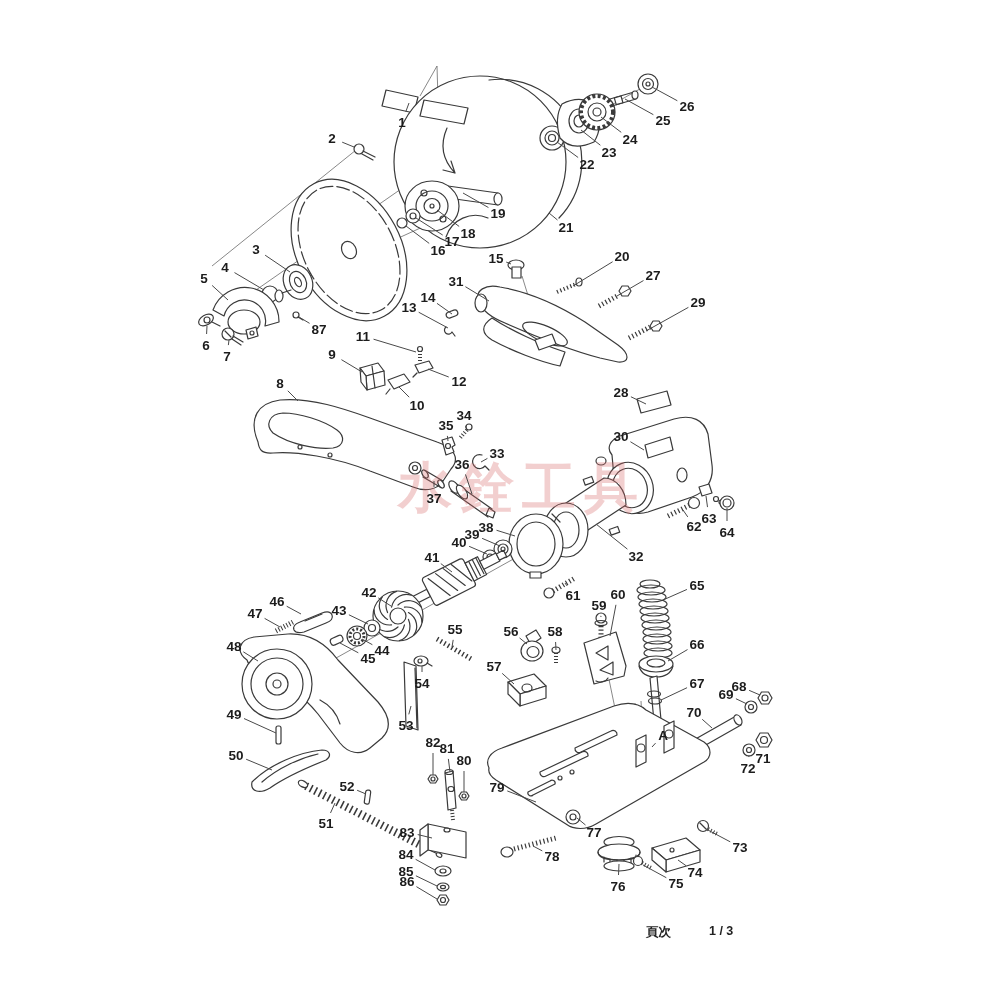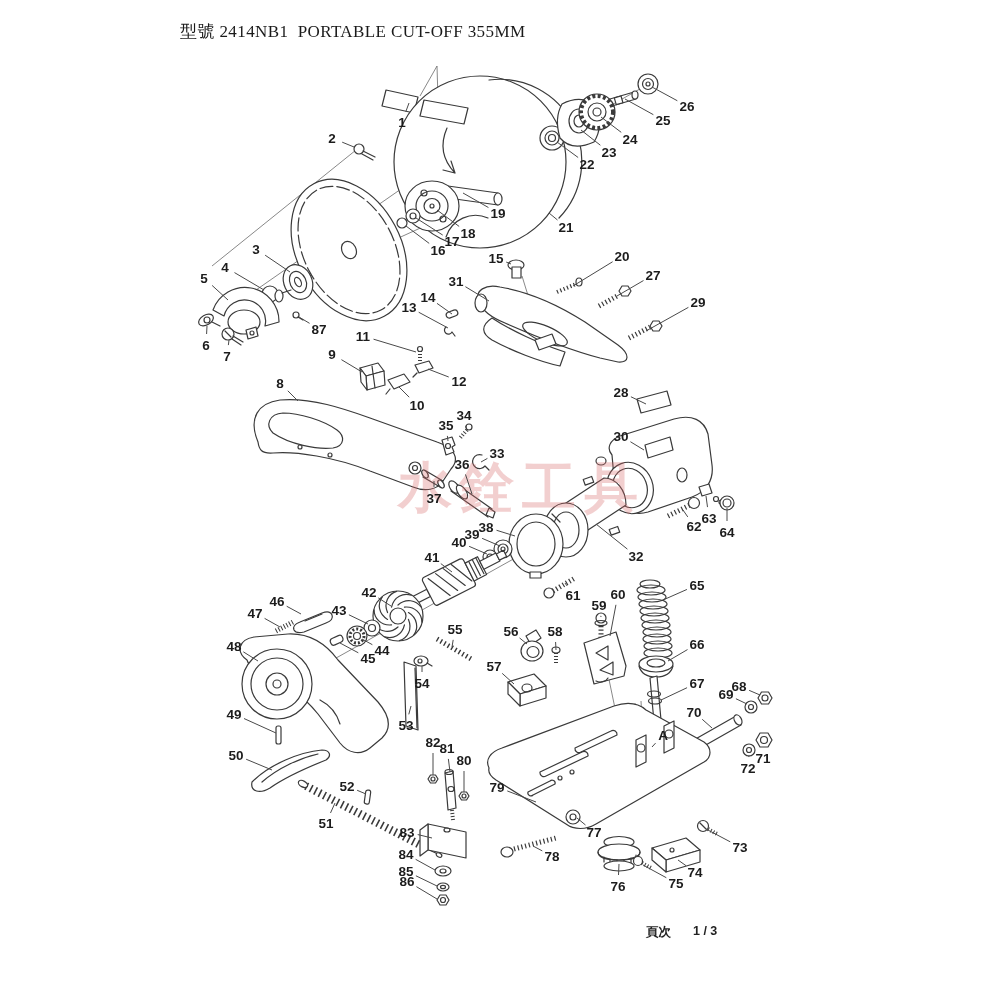"型號 2414NB1 PORTABLE CUT-OFF 355MM" div.title { html: <div>型號 2414NB1 PORTABLE CUT-OFF 355MM</div> -> none }
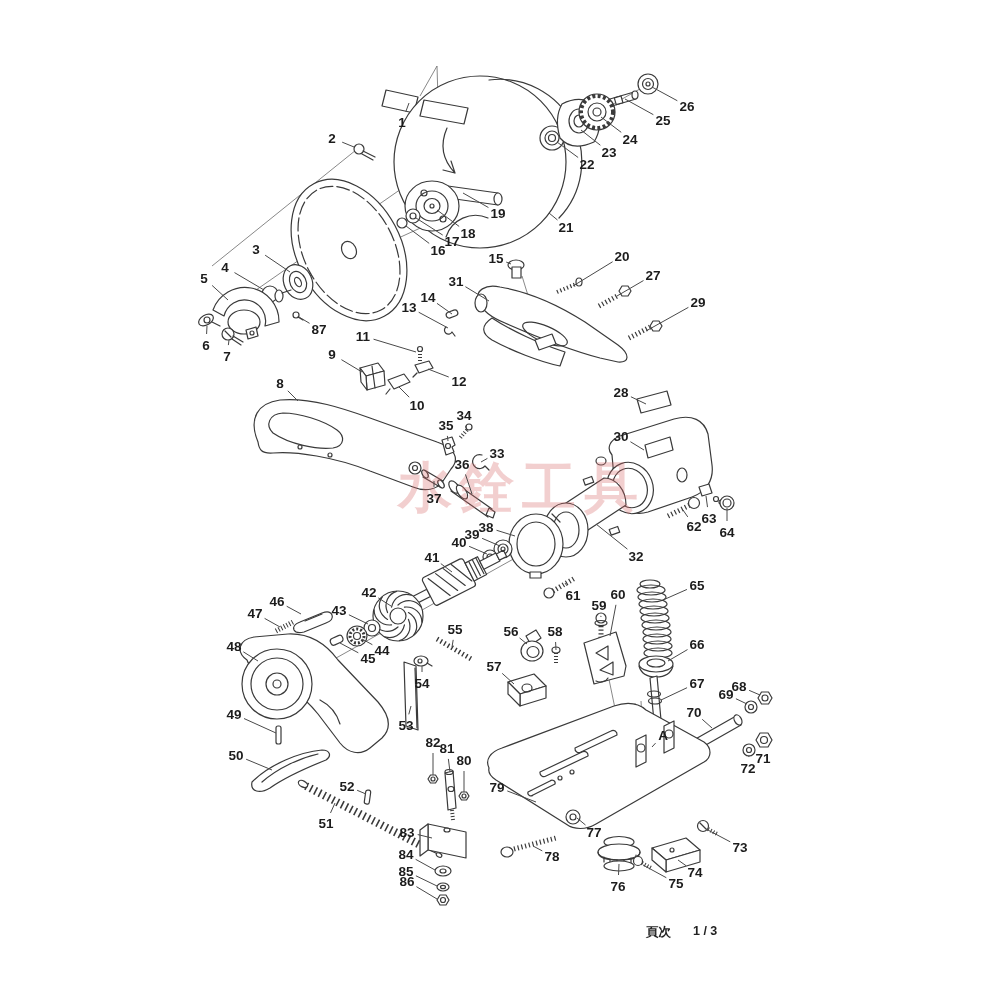"頁次" .footer { gap: 22px -> 38px }
